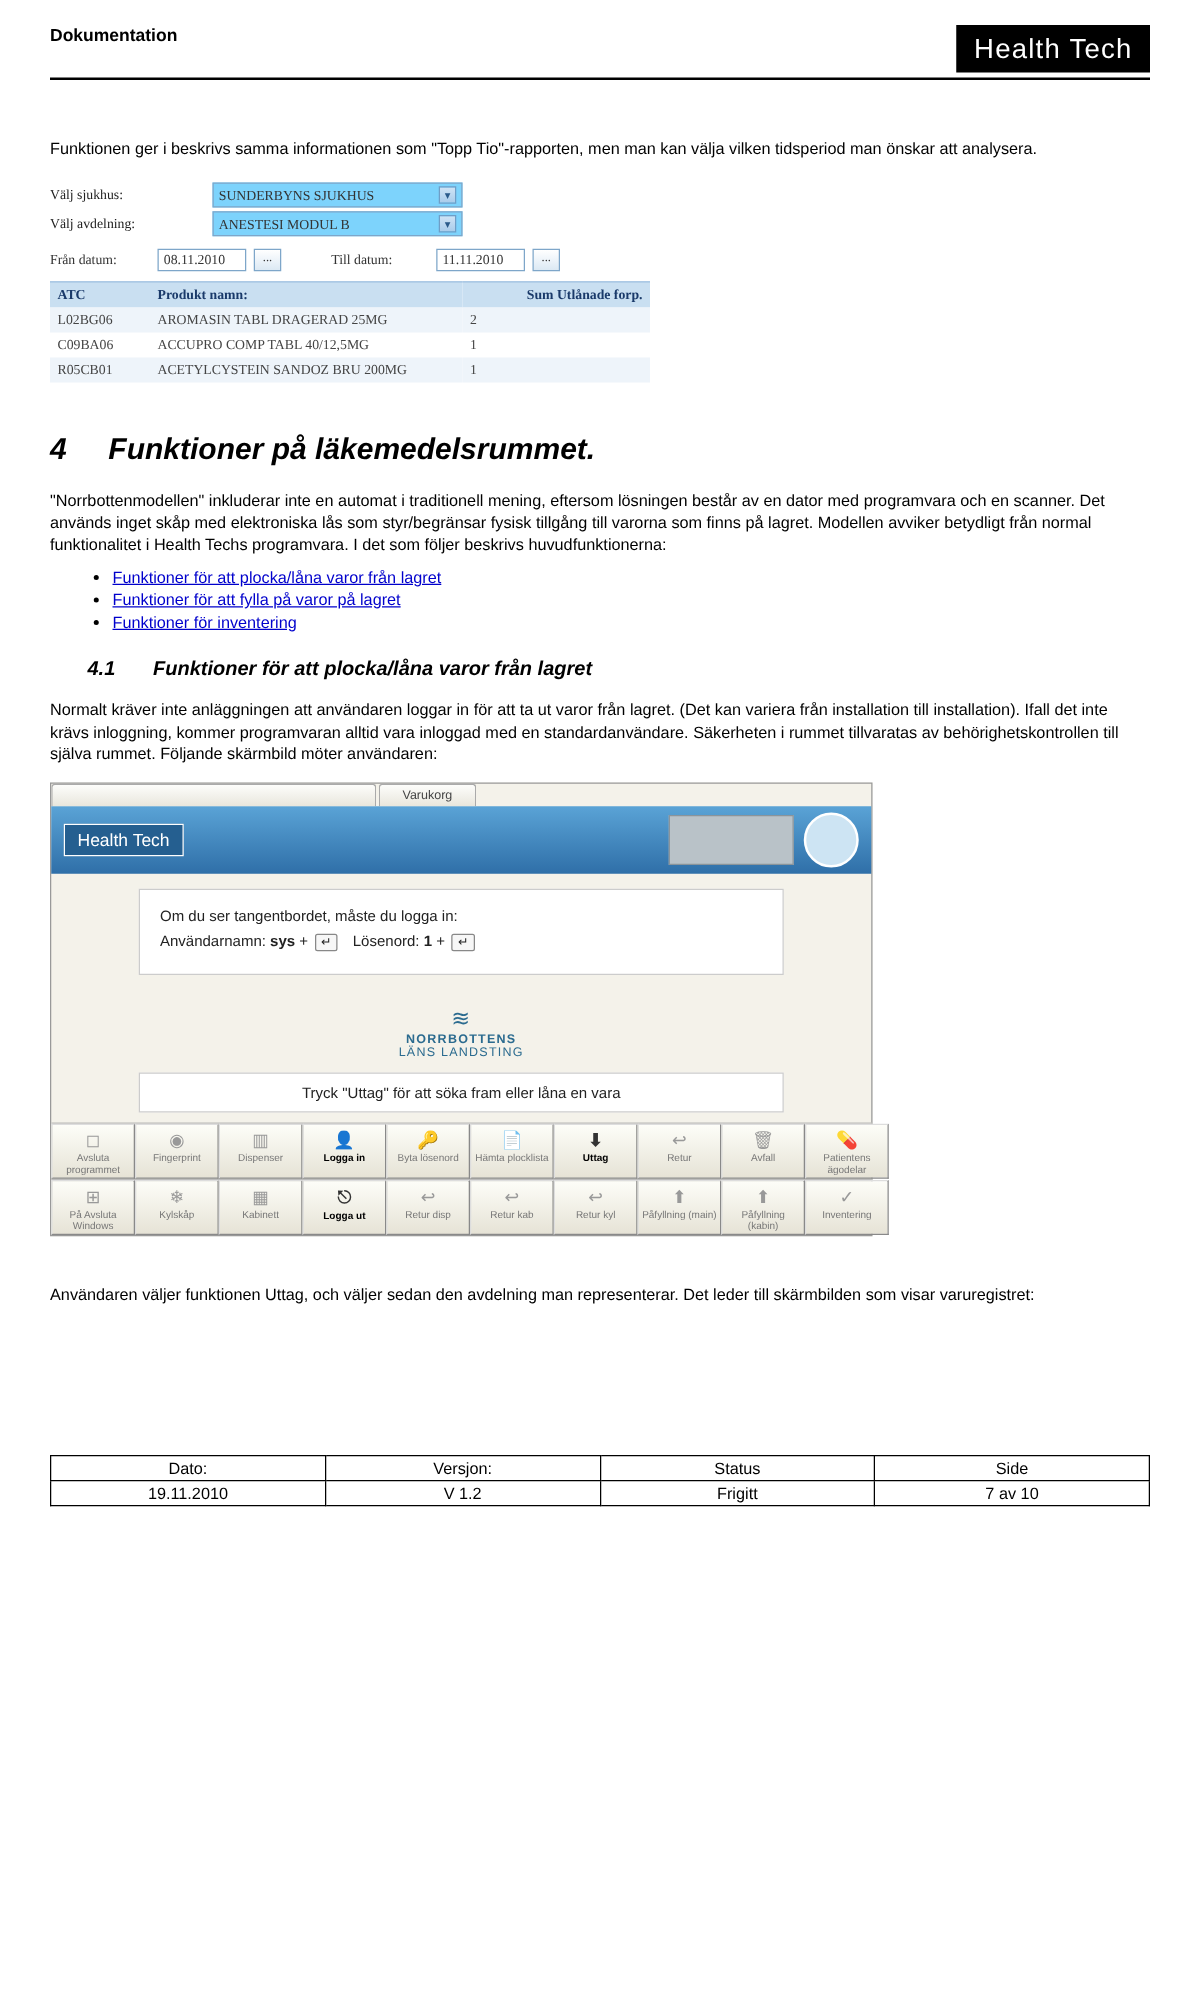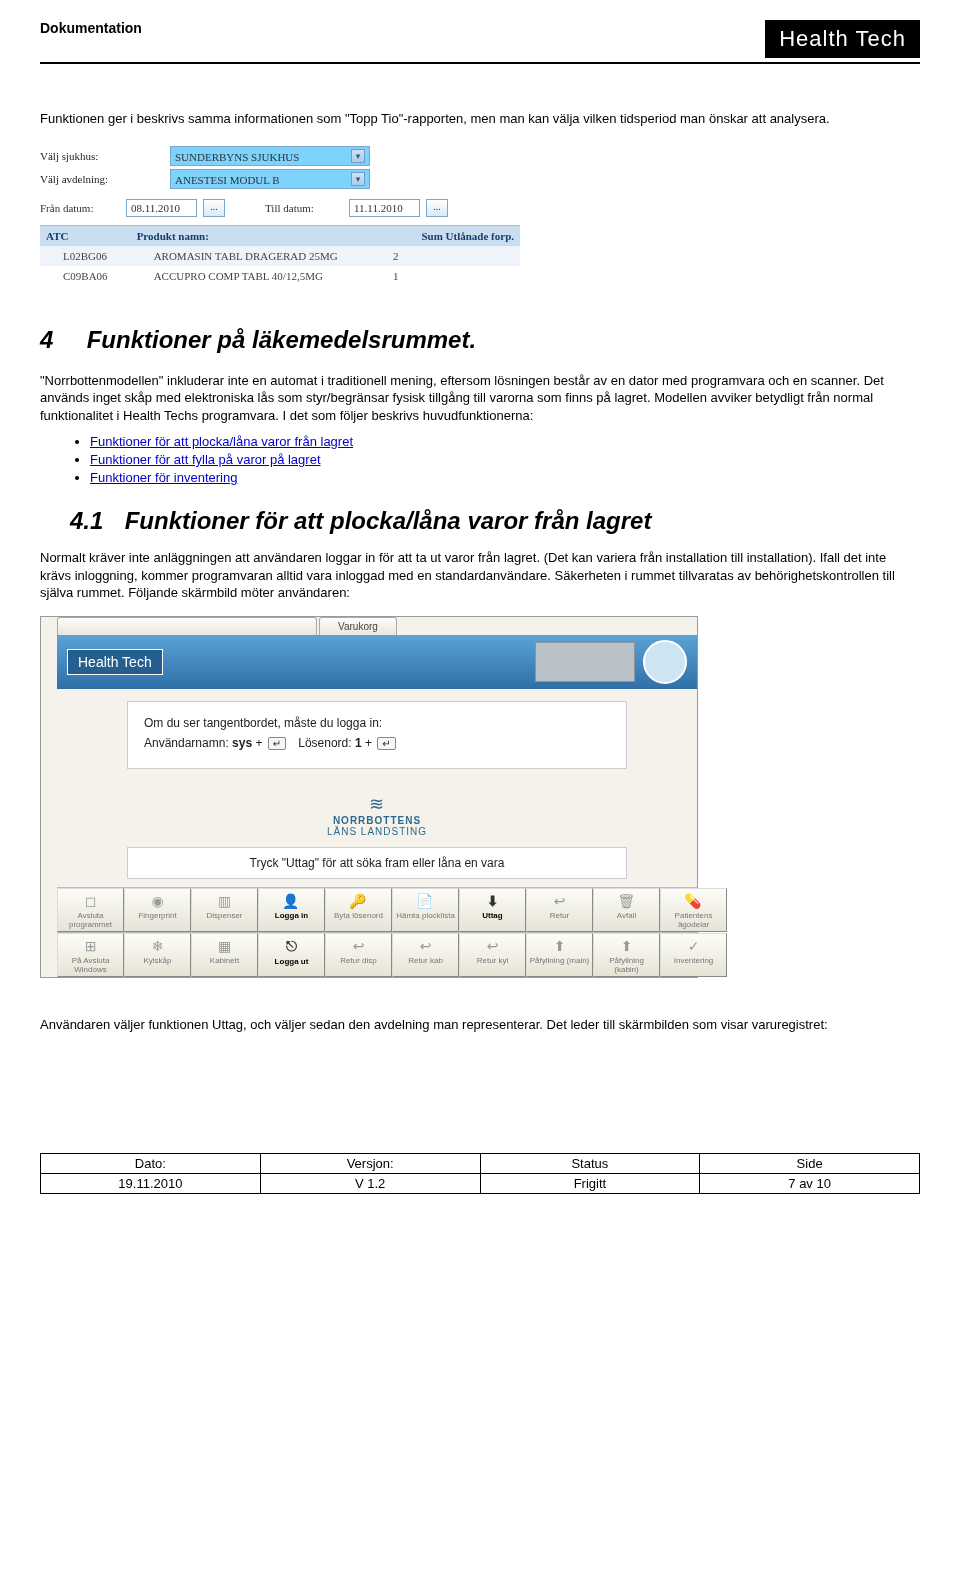"L02BG06" .atc-table td { padding: 4px 23px -> 4px 6px }
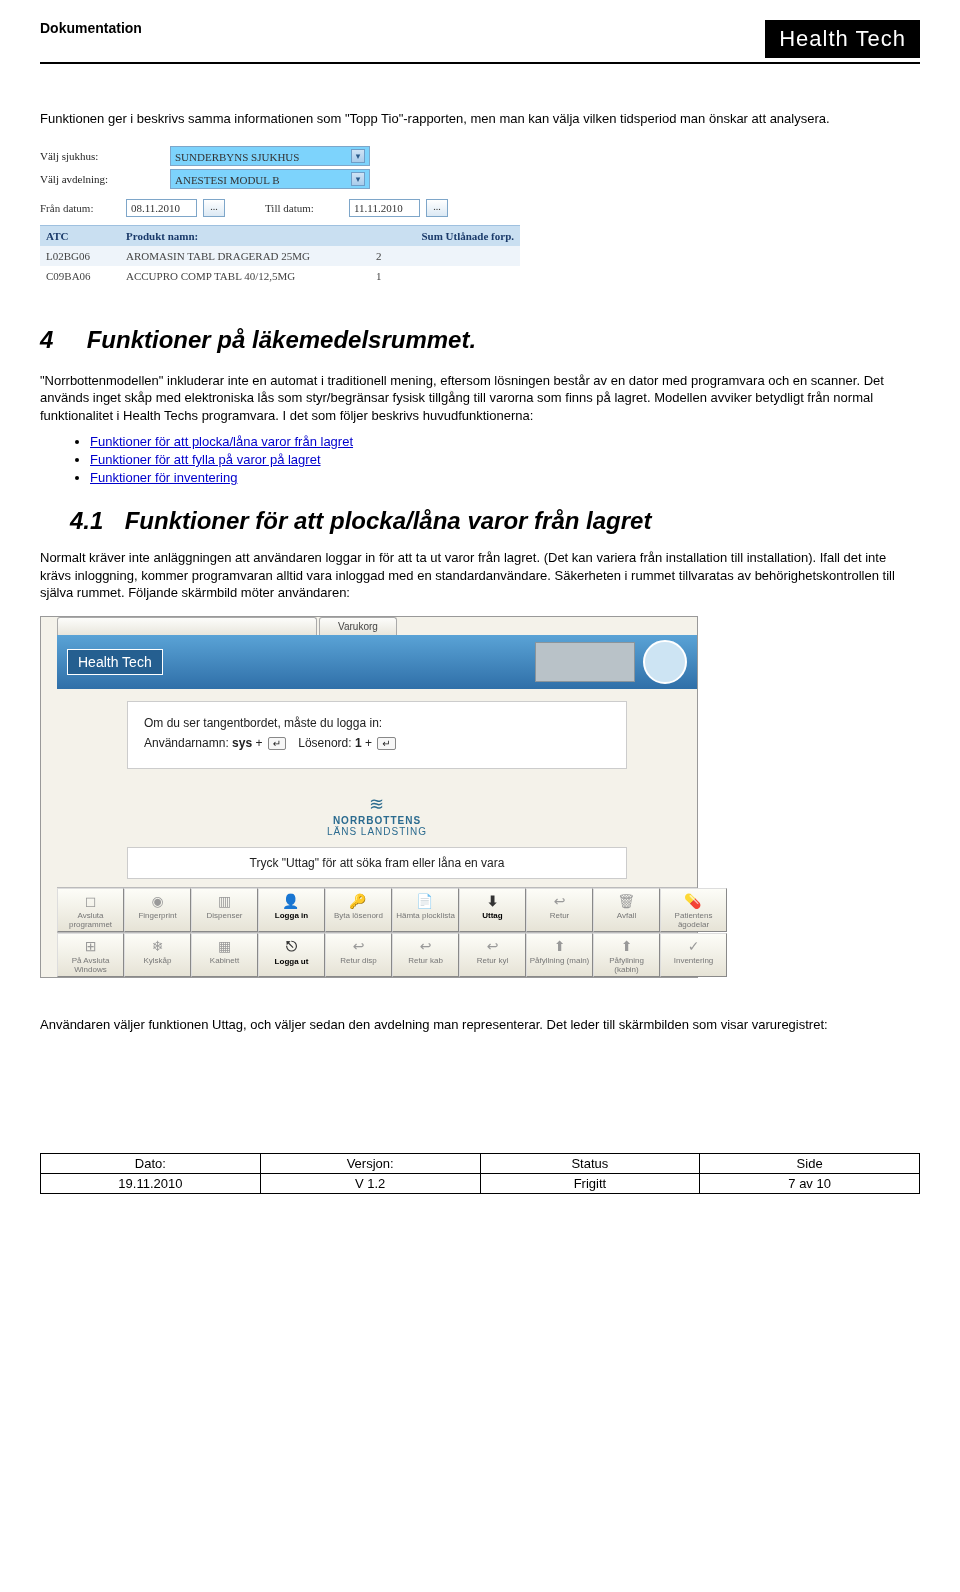"R05CB01" tr.alt { html: none -> <tr> <td>R05CB01</td> <td>ACETYLCYSTEIN SANDOZ BRU 200MG</td> <td>1</td> </tr> }
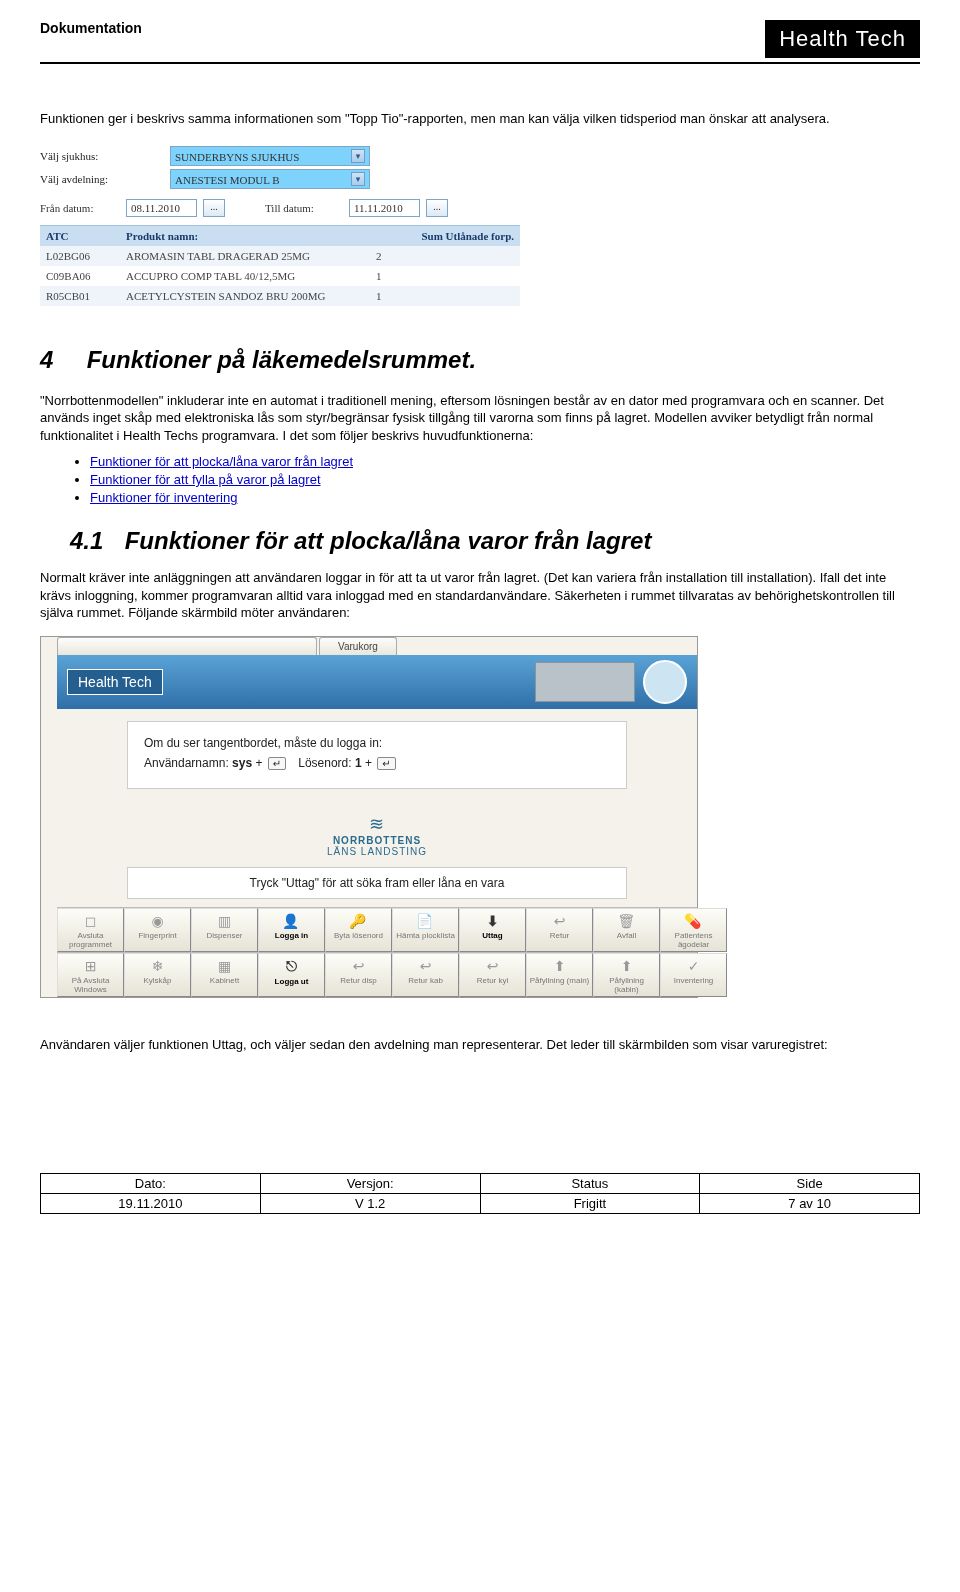"4.1 Funktioner för att plocka/låna" h3.sec41 { font-size: 24px -> 16px }
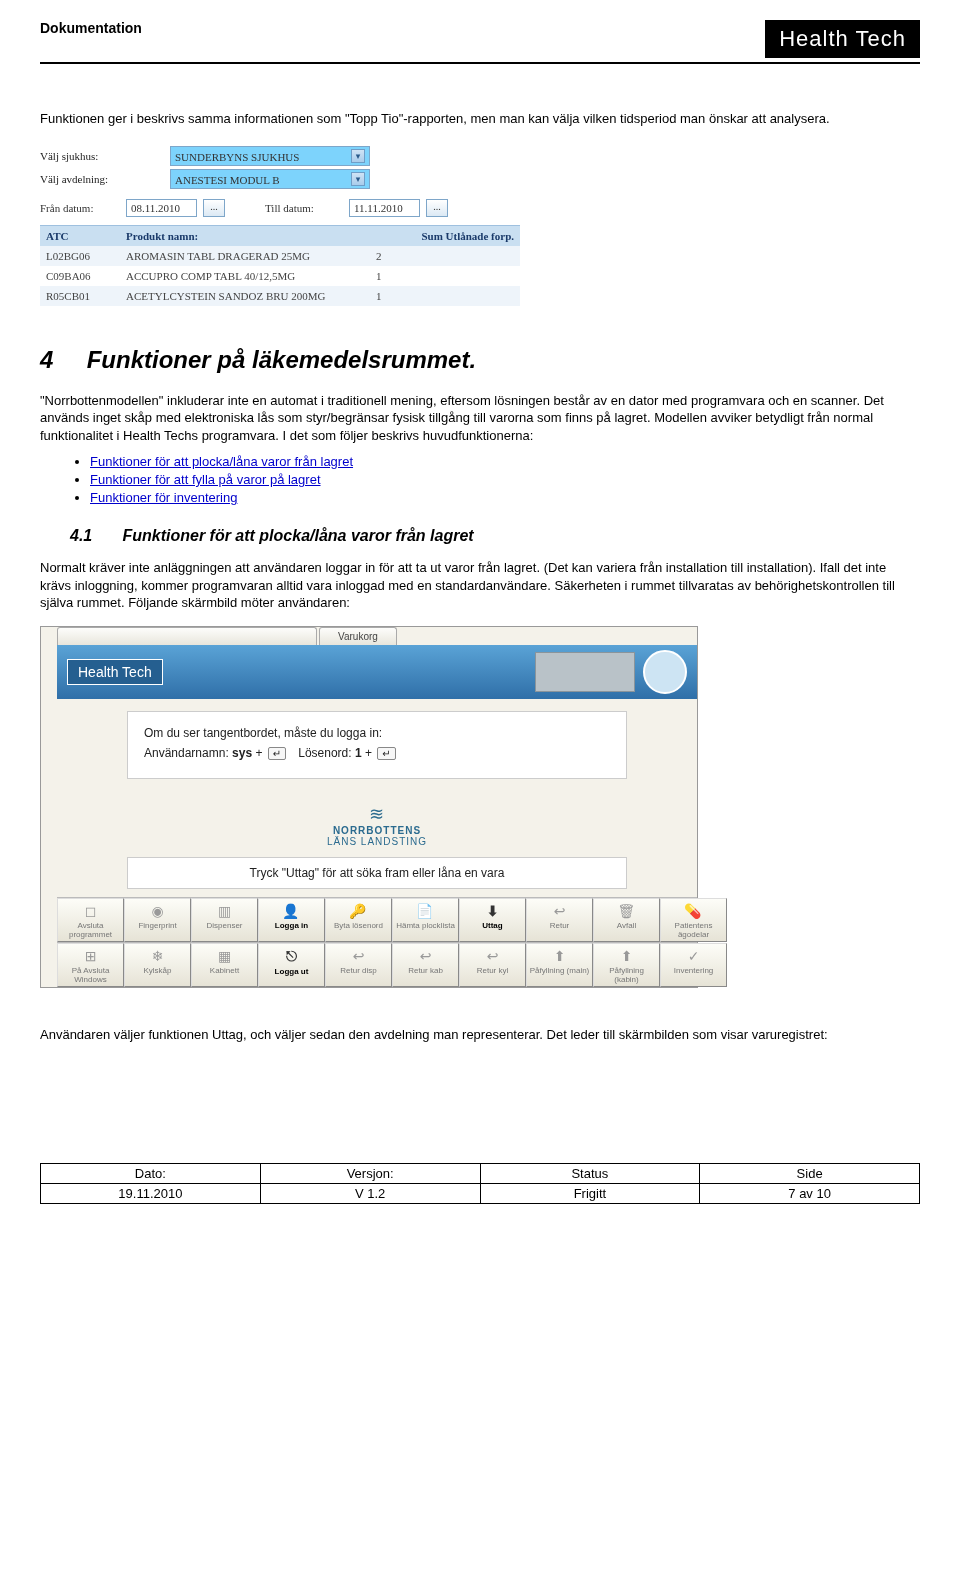"Varukorg" .screenshot2 { padding-left: 16px -> none }
